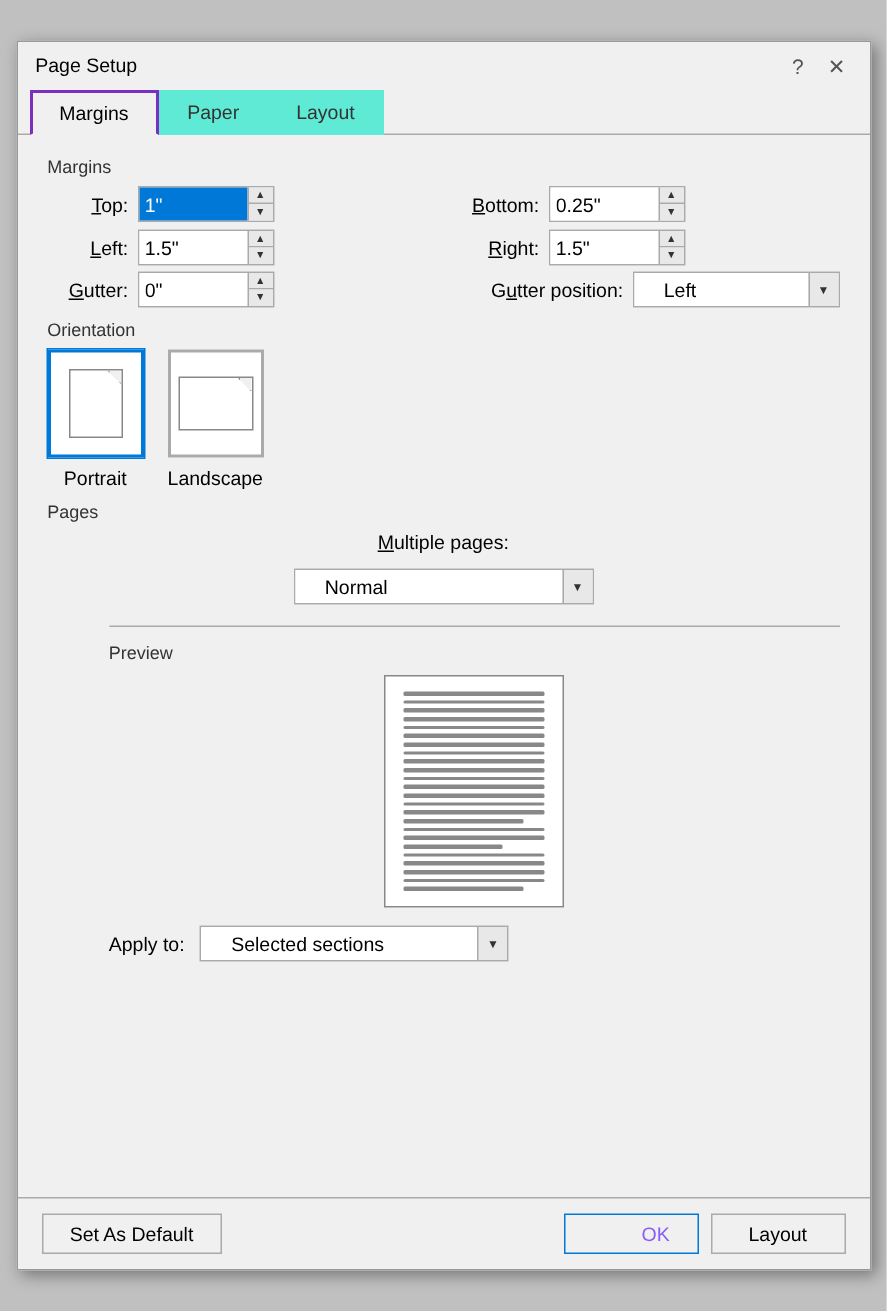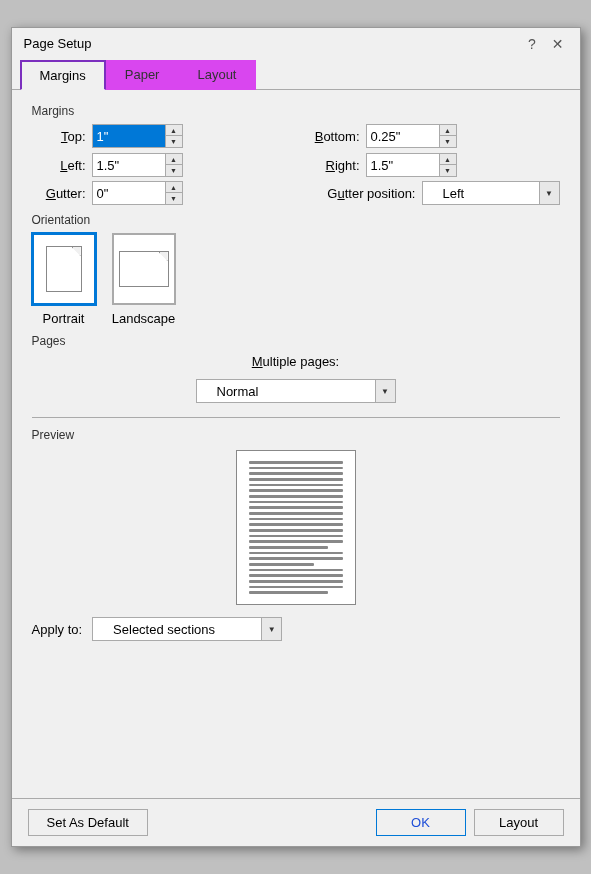"Paper" .tab { background: #d946ef -> #5eead4 }
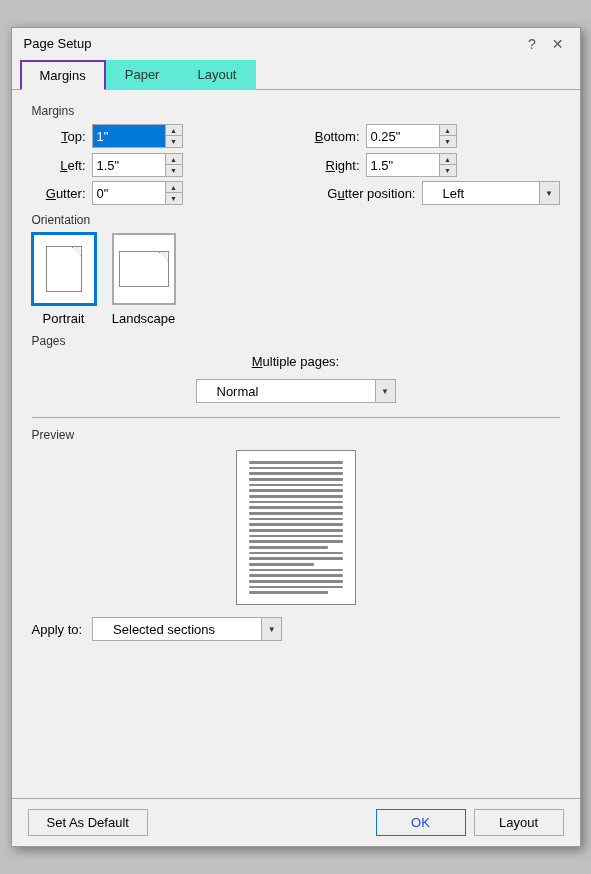"Preview" .preview-section { margin-left: none -> 41px }
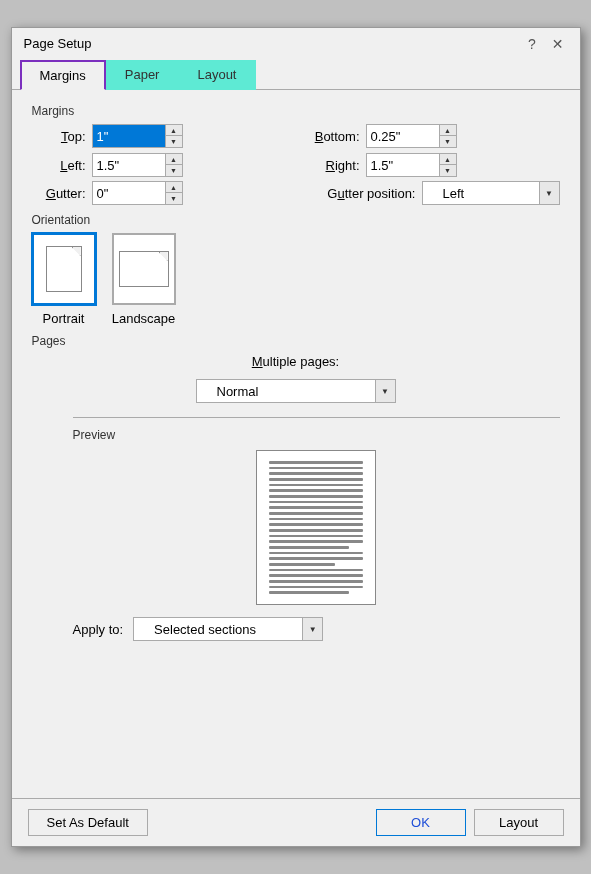"Selected sections" .apply-select { width: 190px -> 206px }
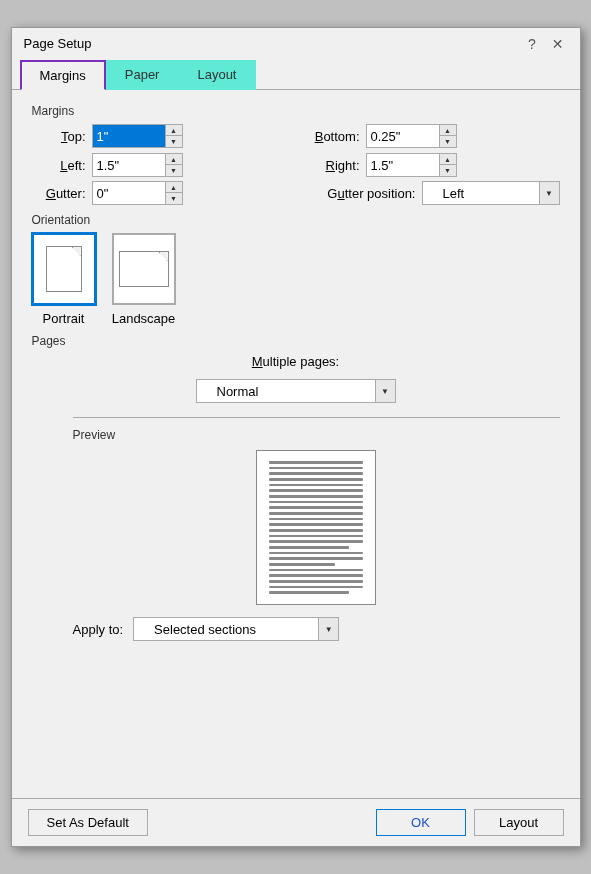"OK" .btn.primary { color: #1d4ed8 -> #8b5cf6; text-align: none -> right }
